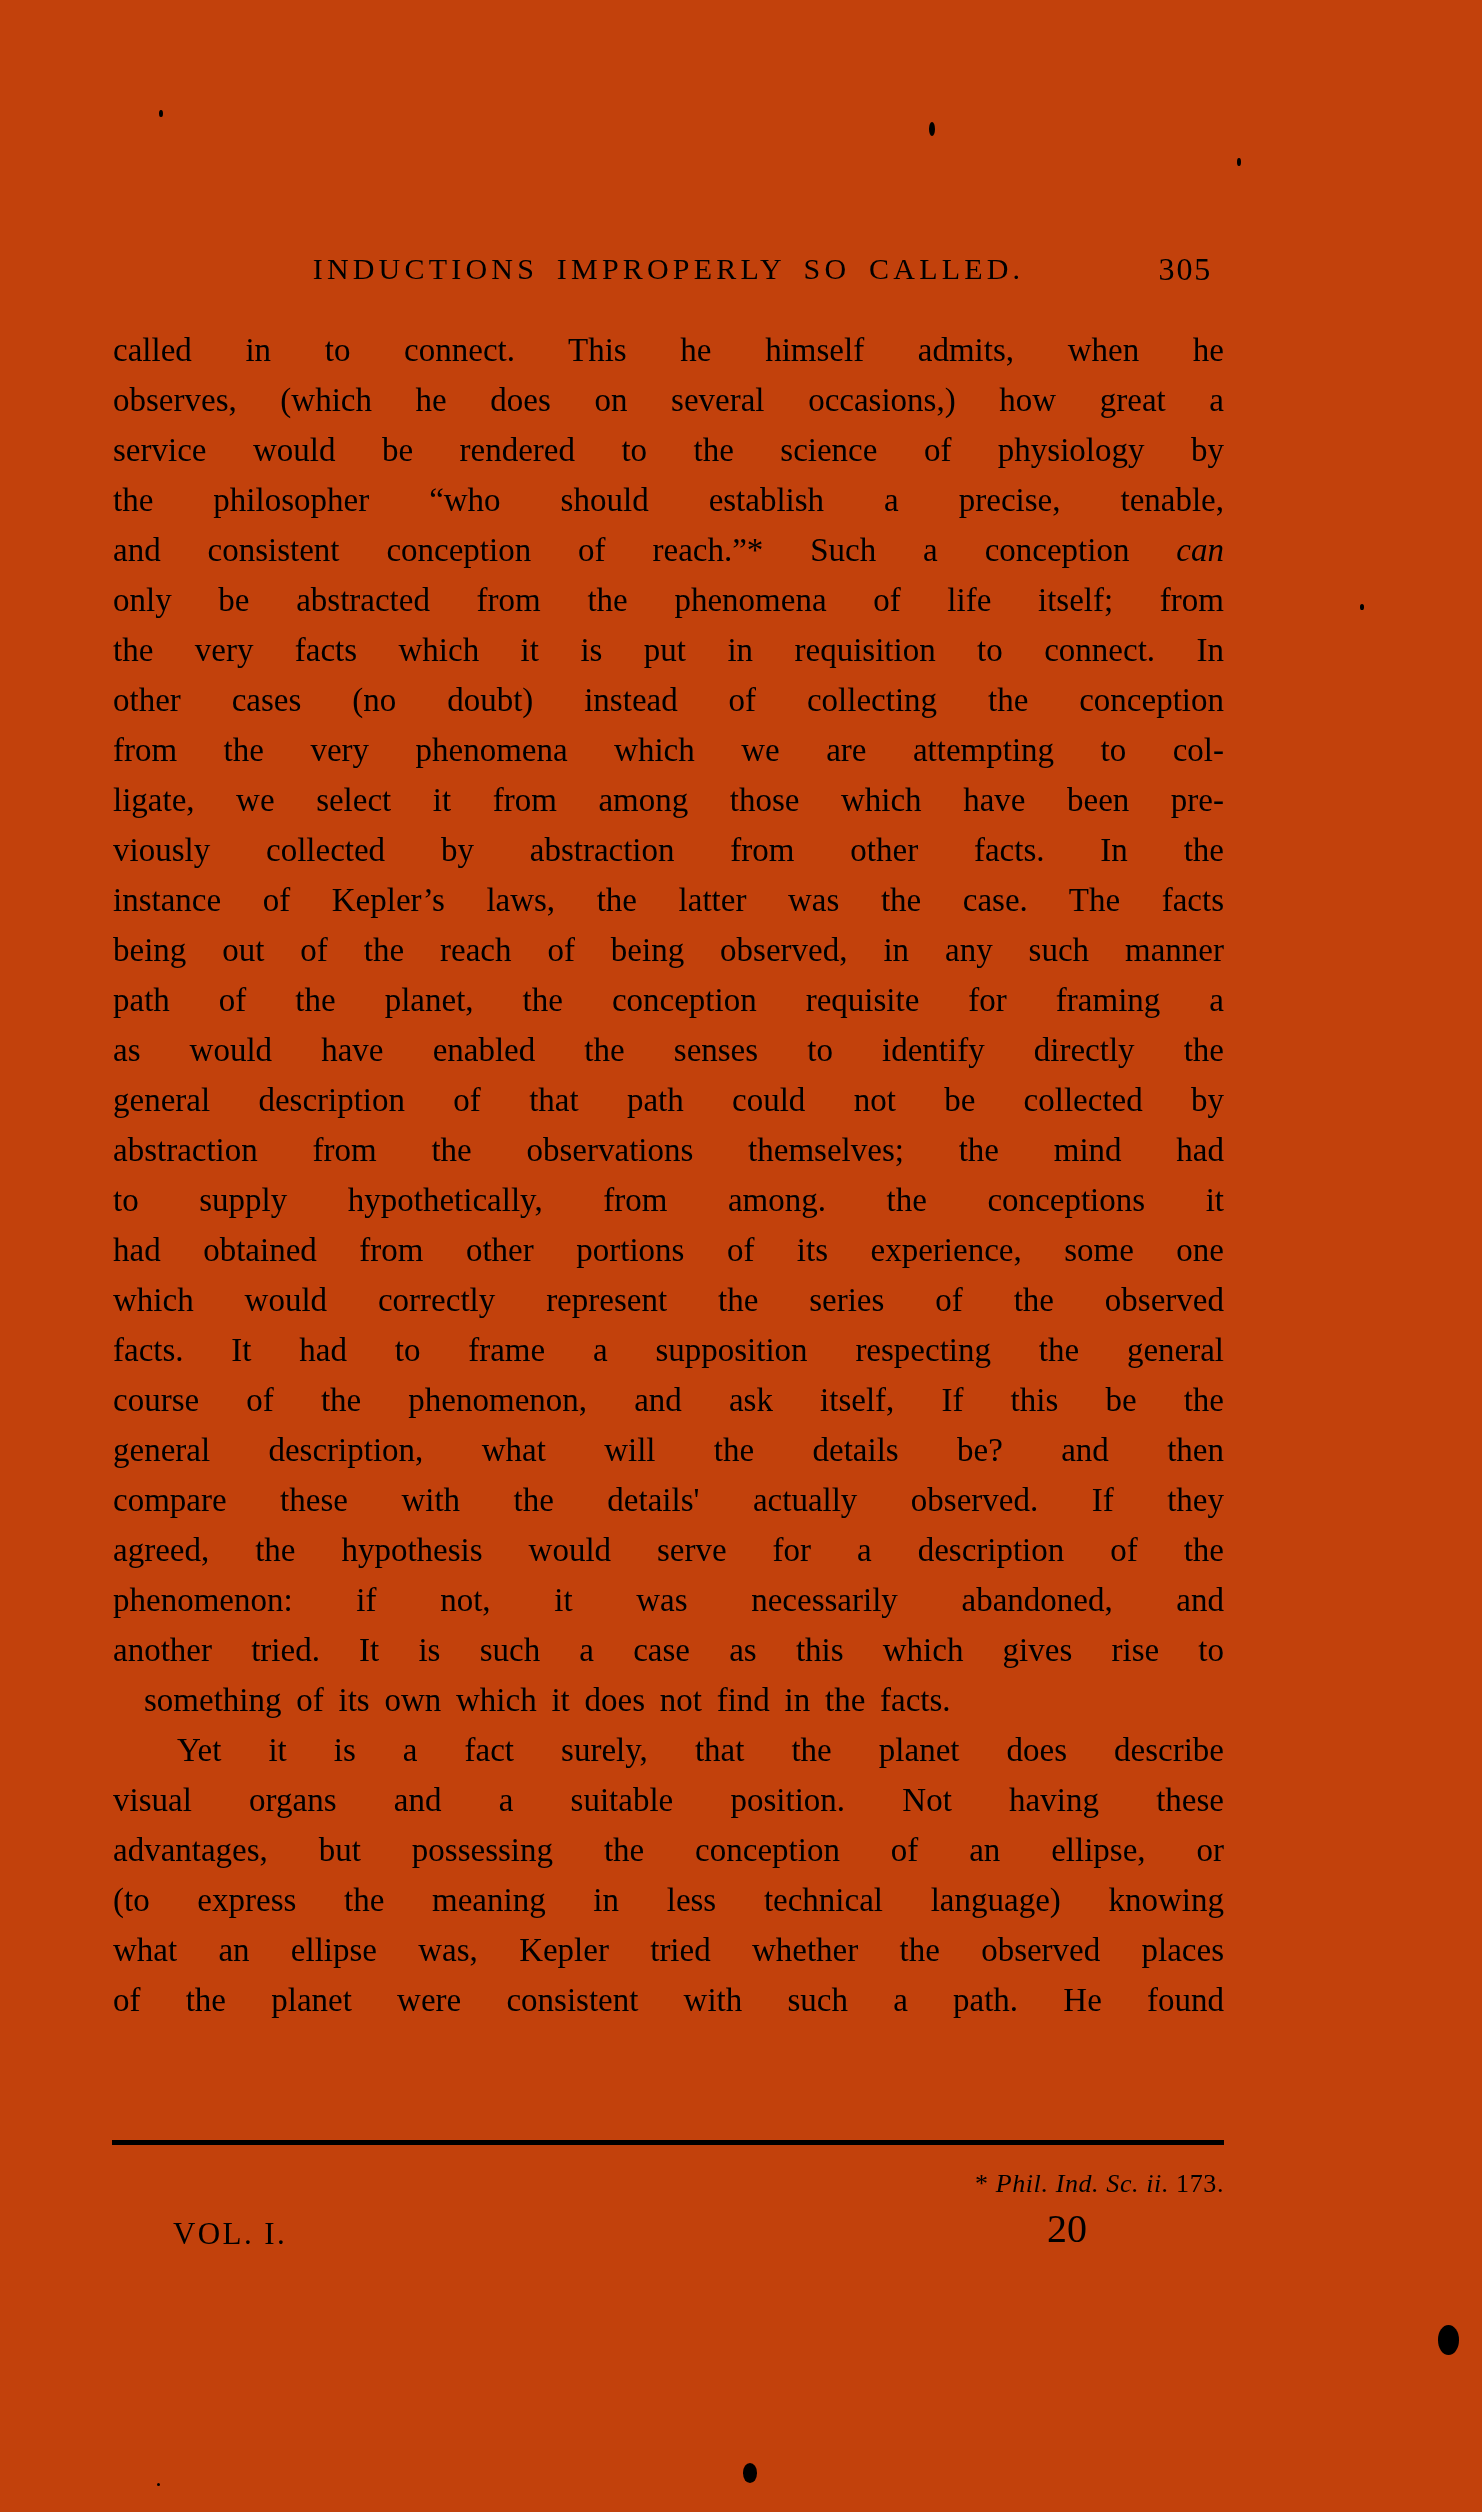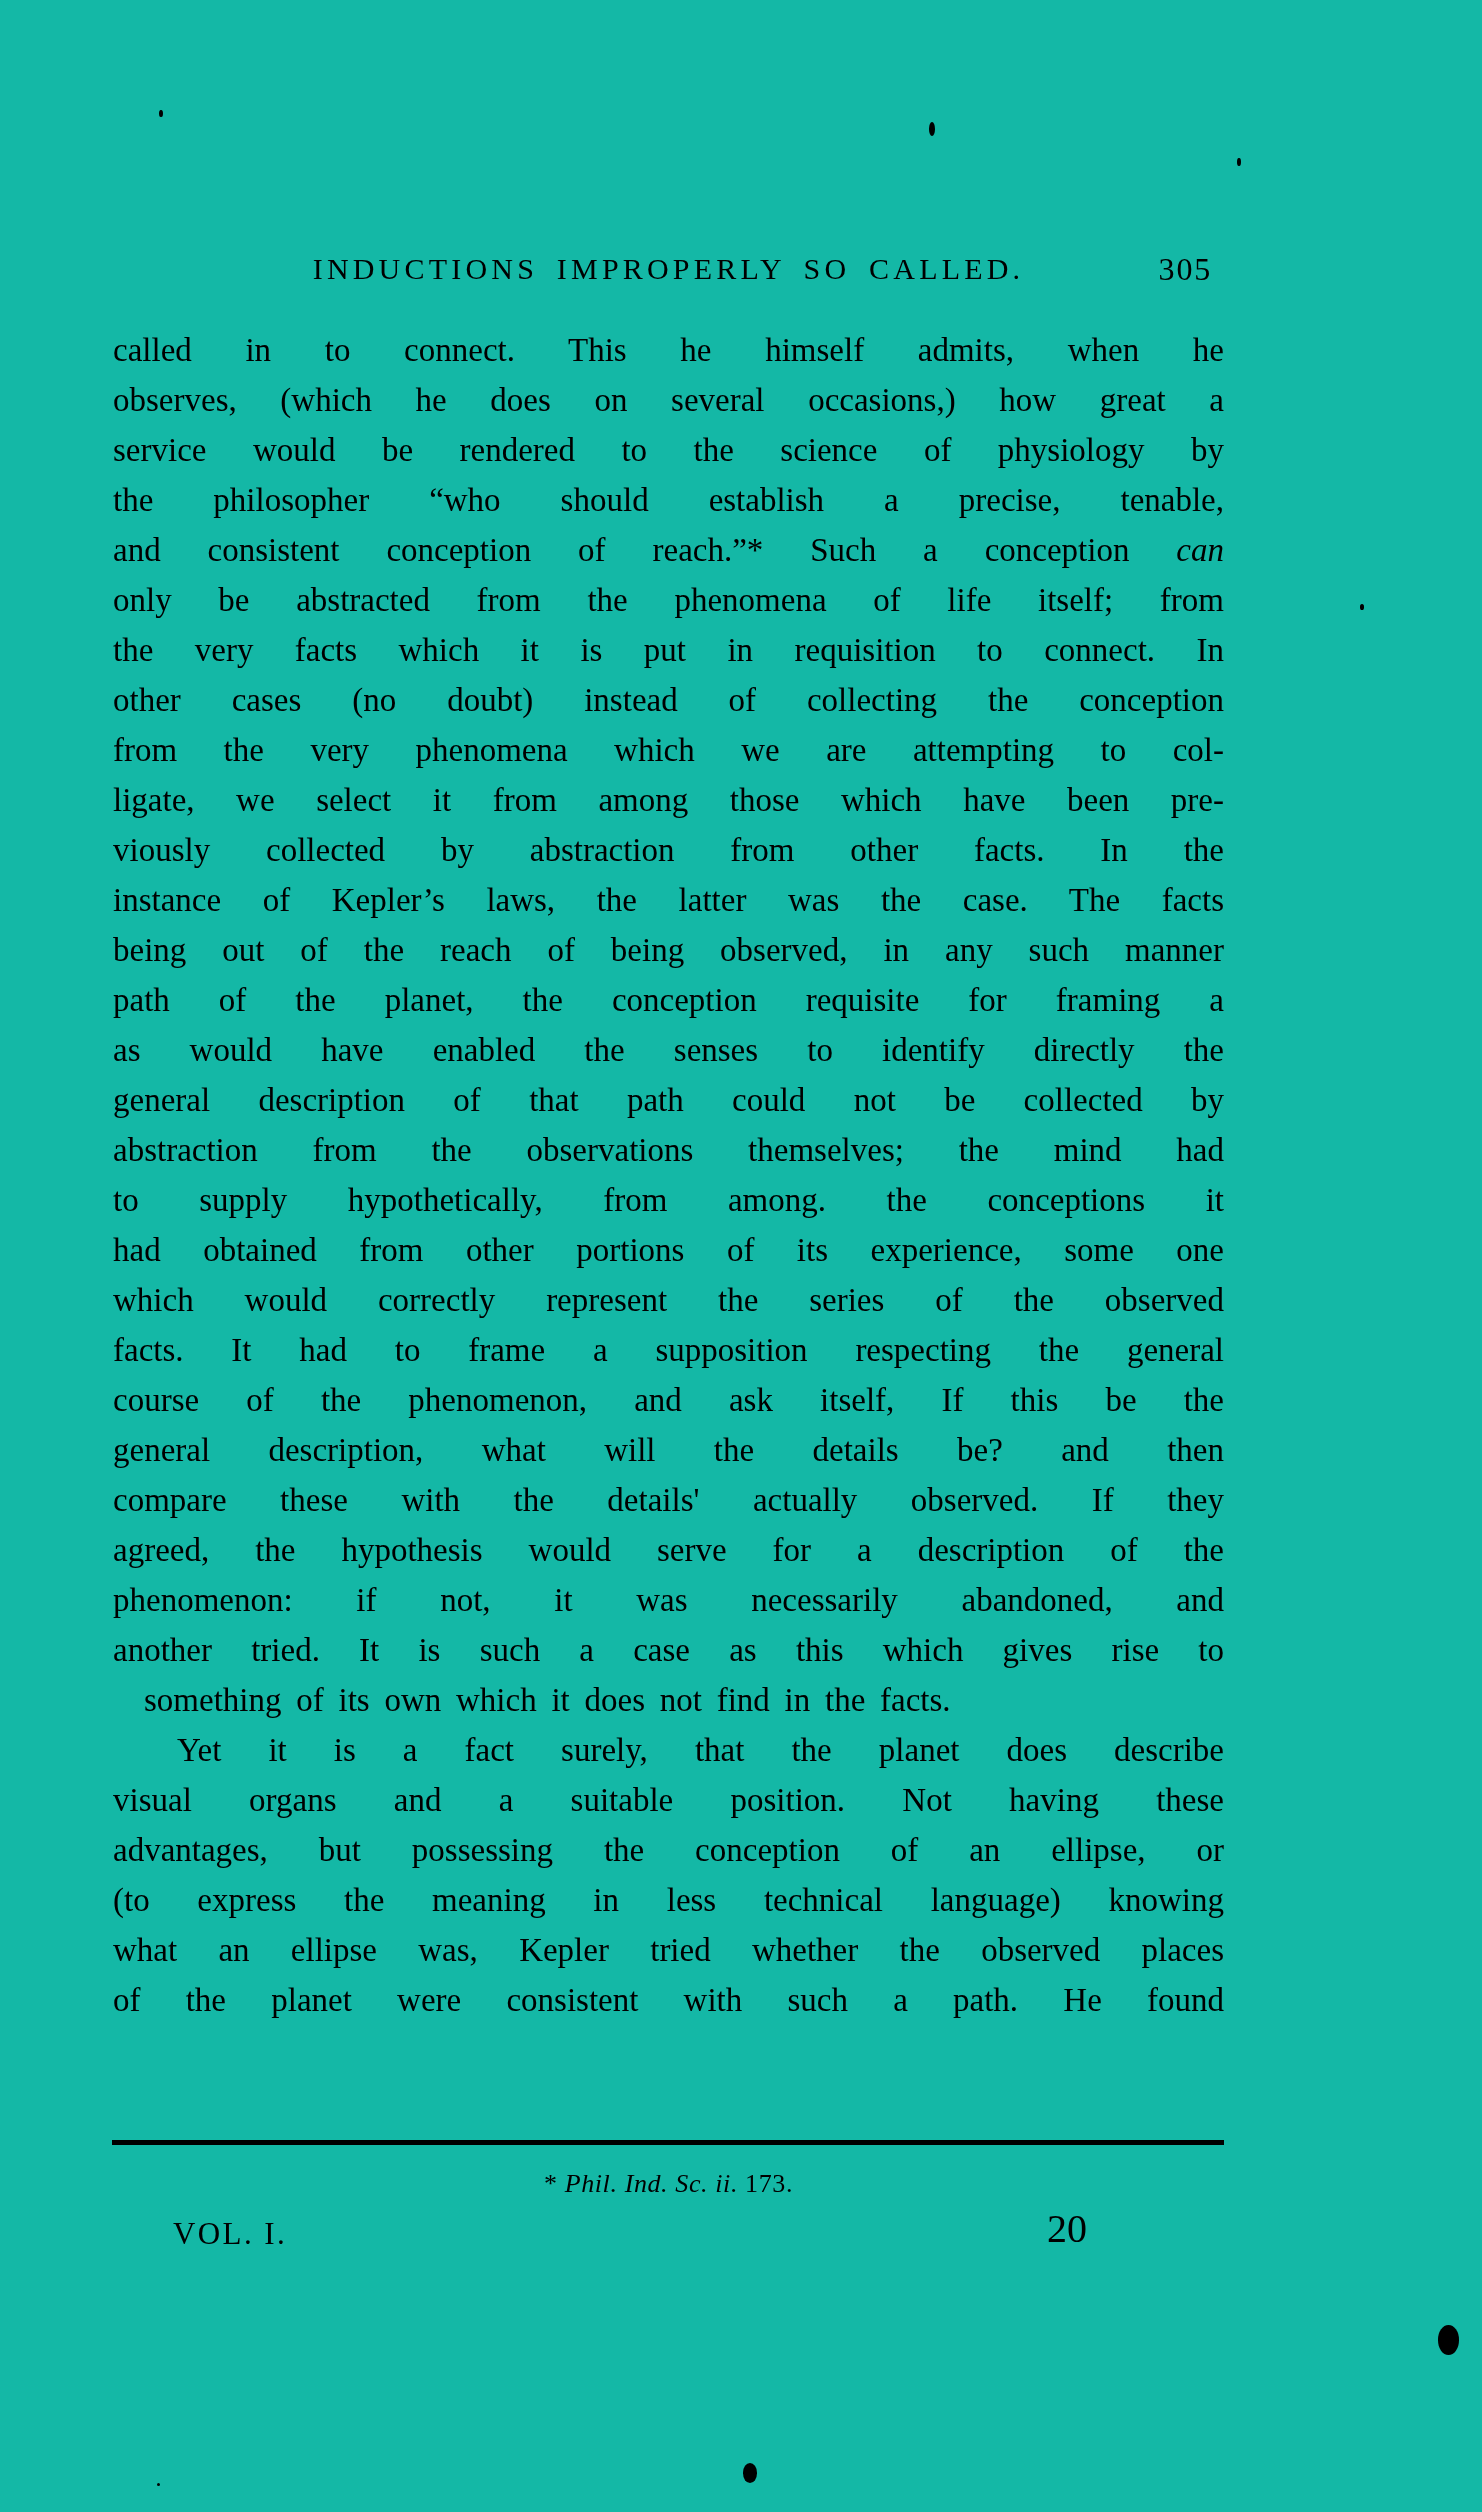"INDUCTIONS IMPROPERLY SO CALLED." .page { background: #14b8a6 -> #c2410c }
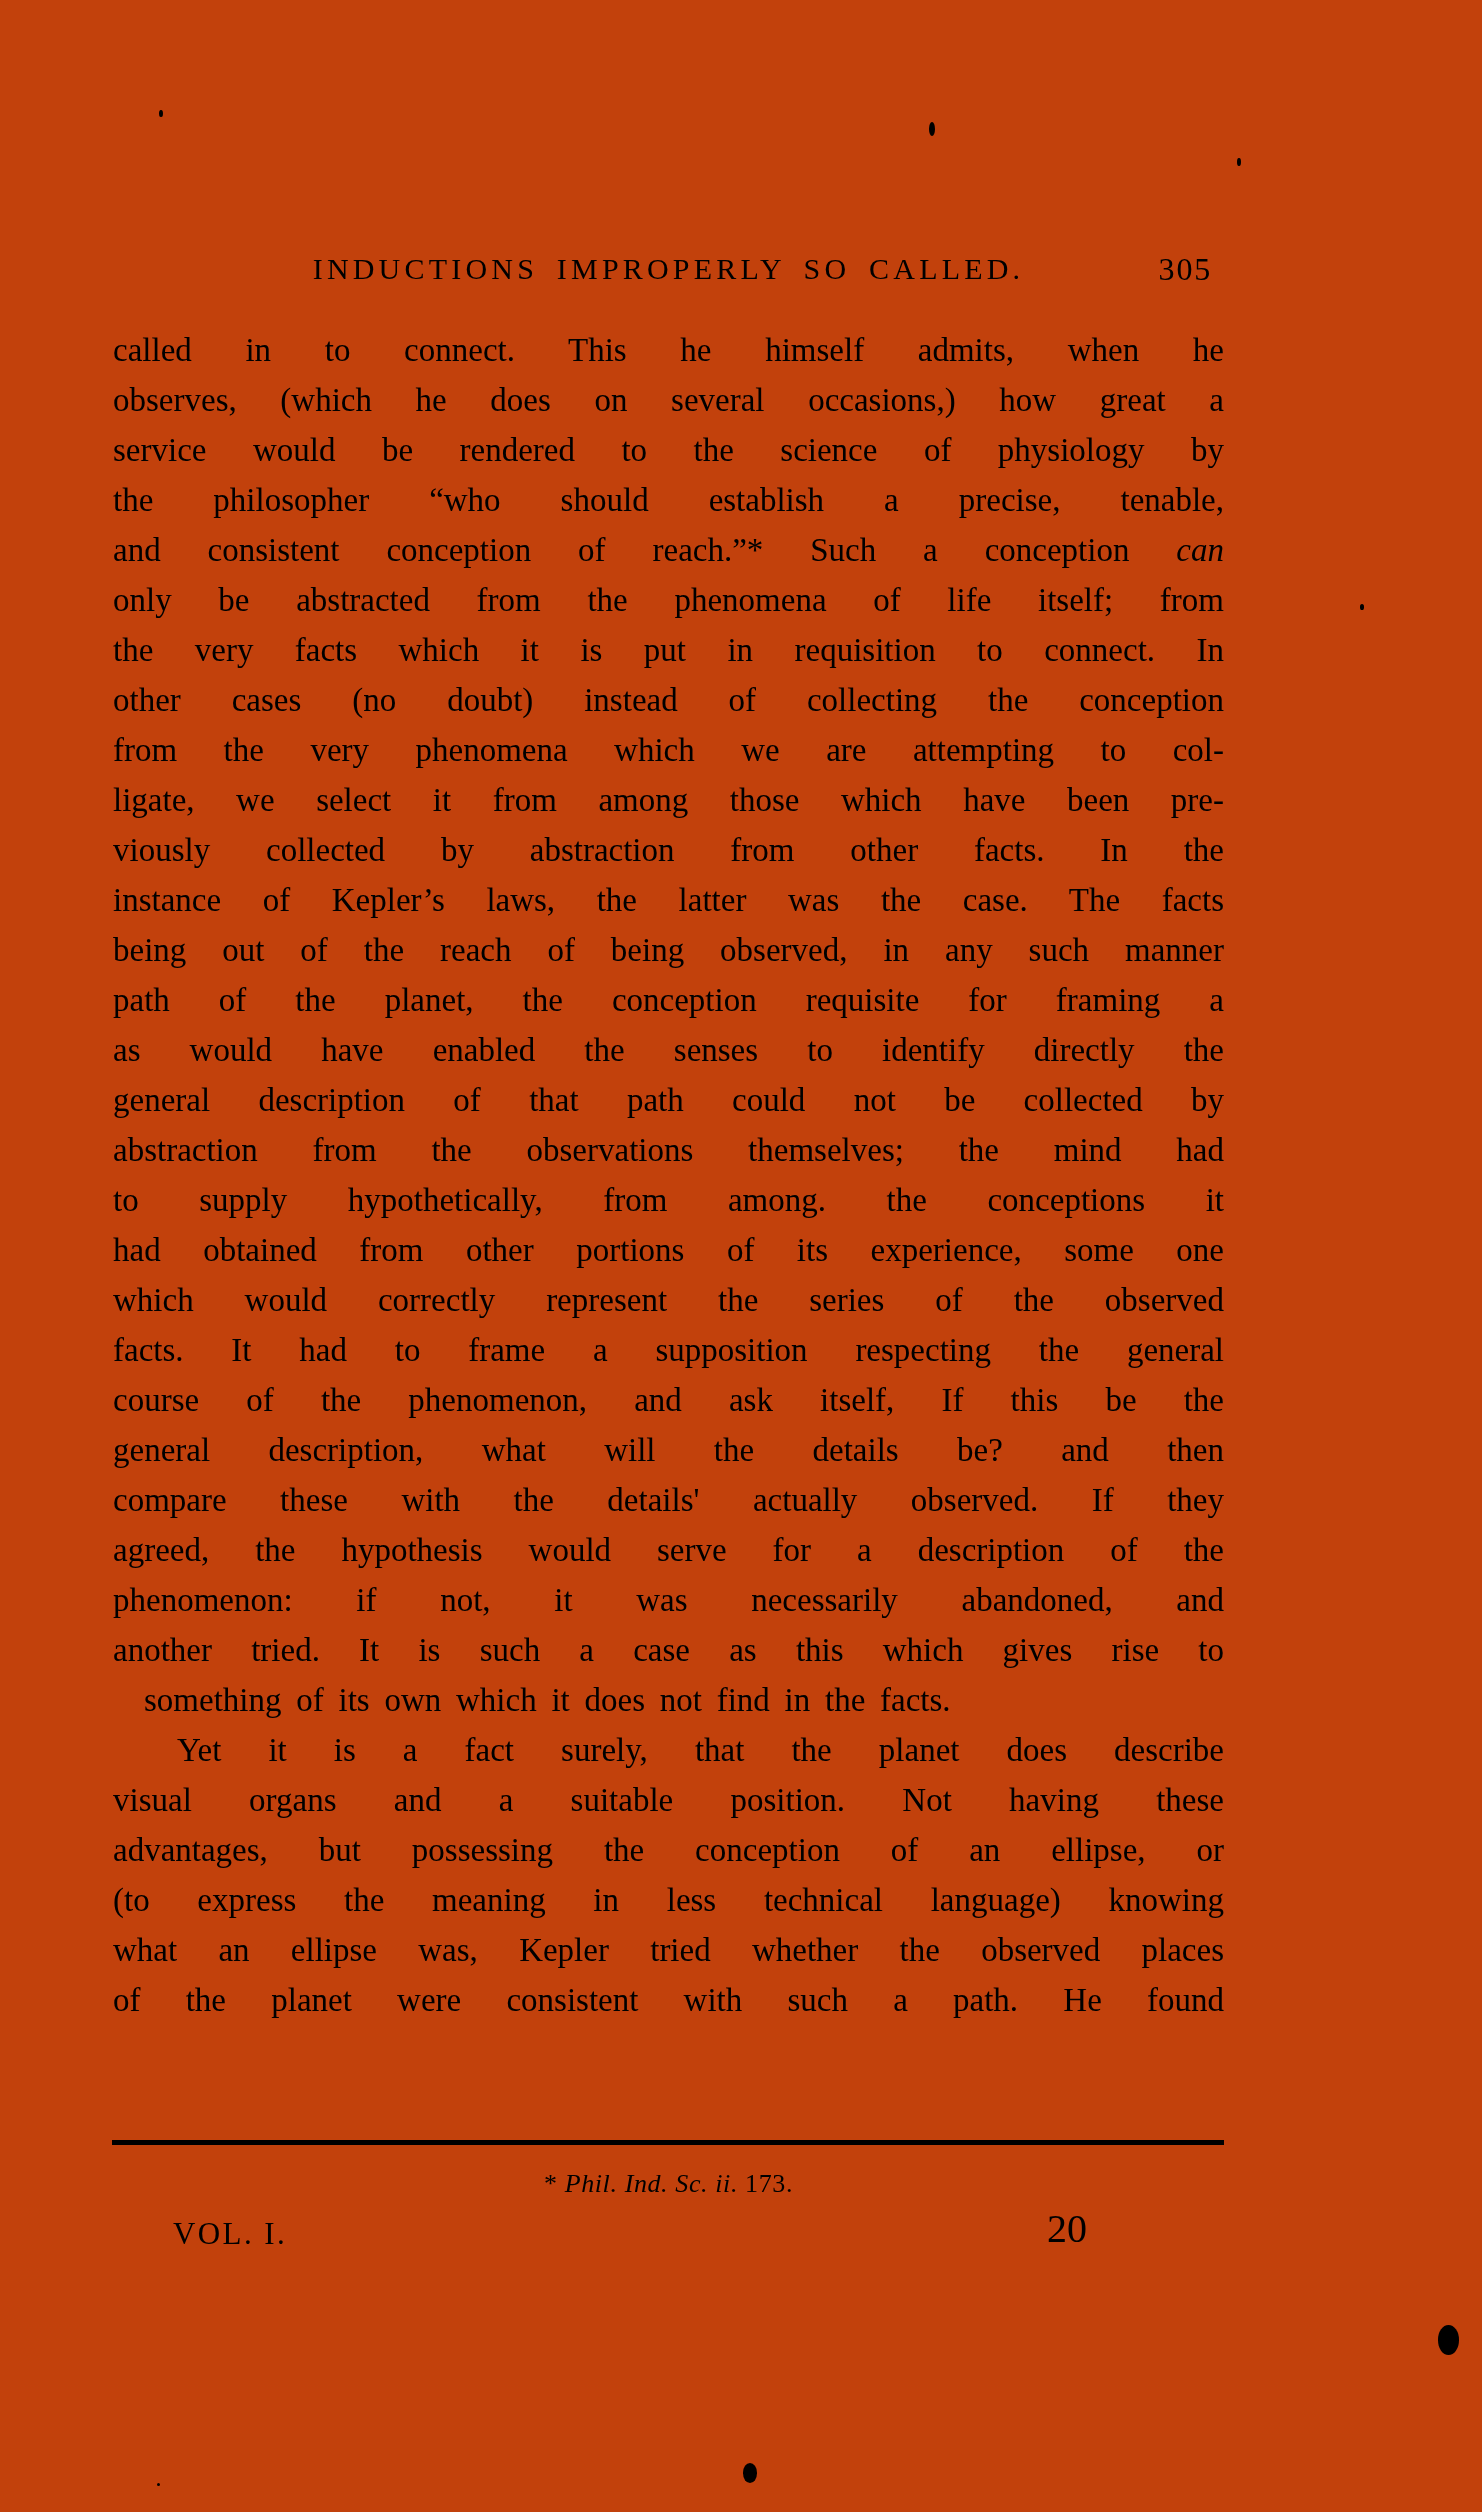"* Phil. Ind. Sc. ii." .footnote { text-align: center -> right }
